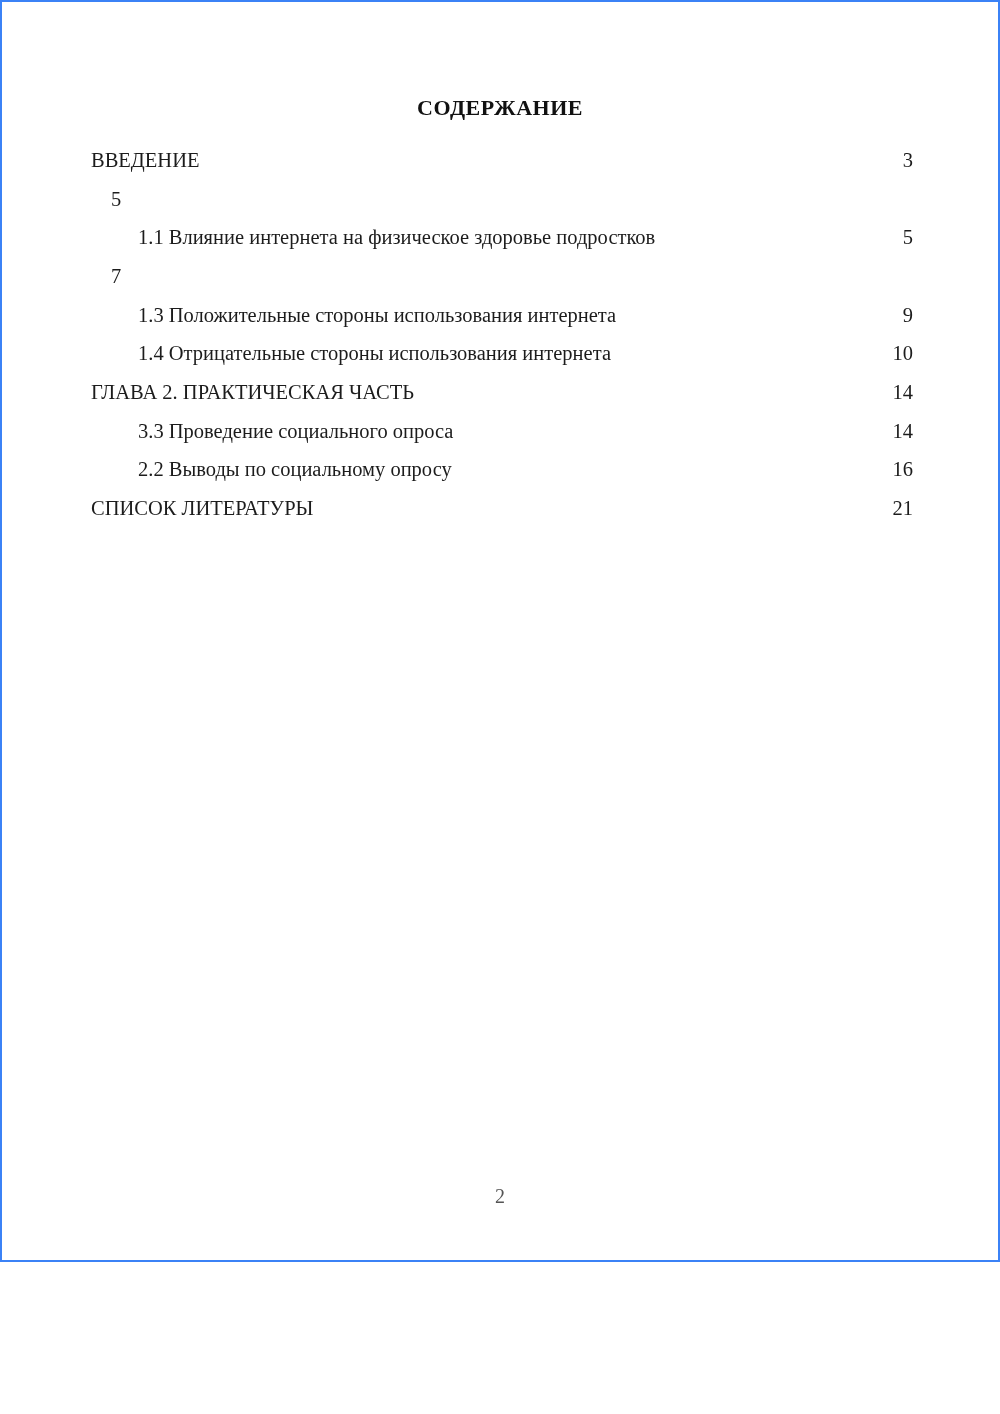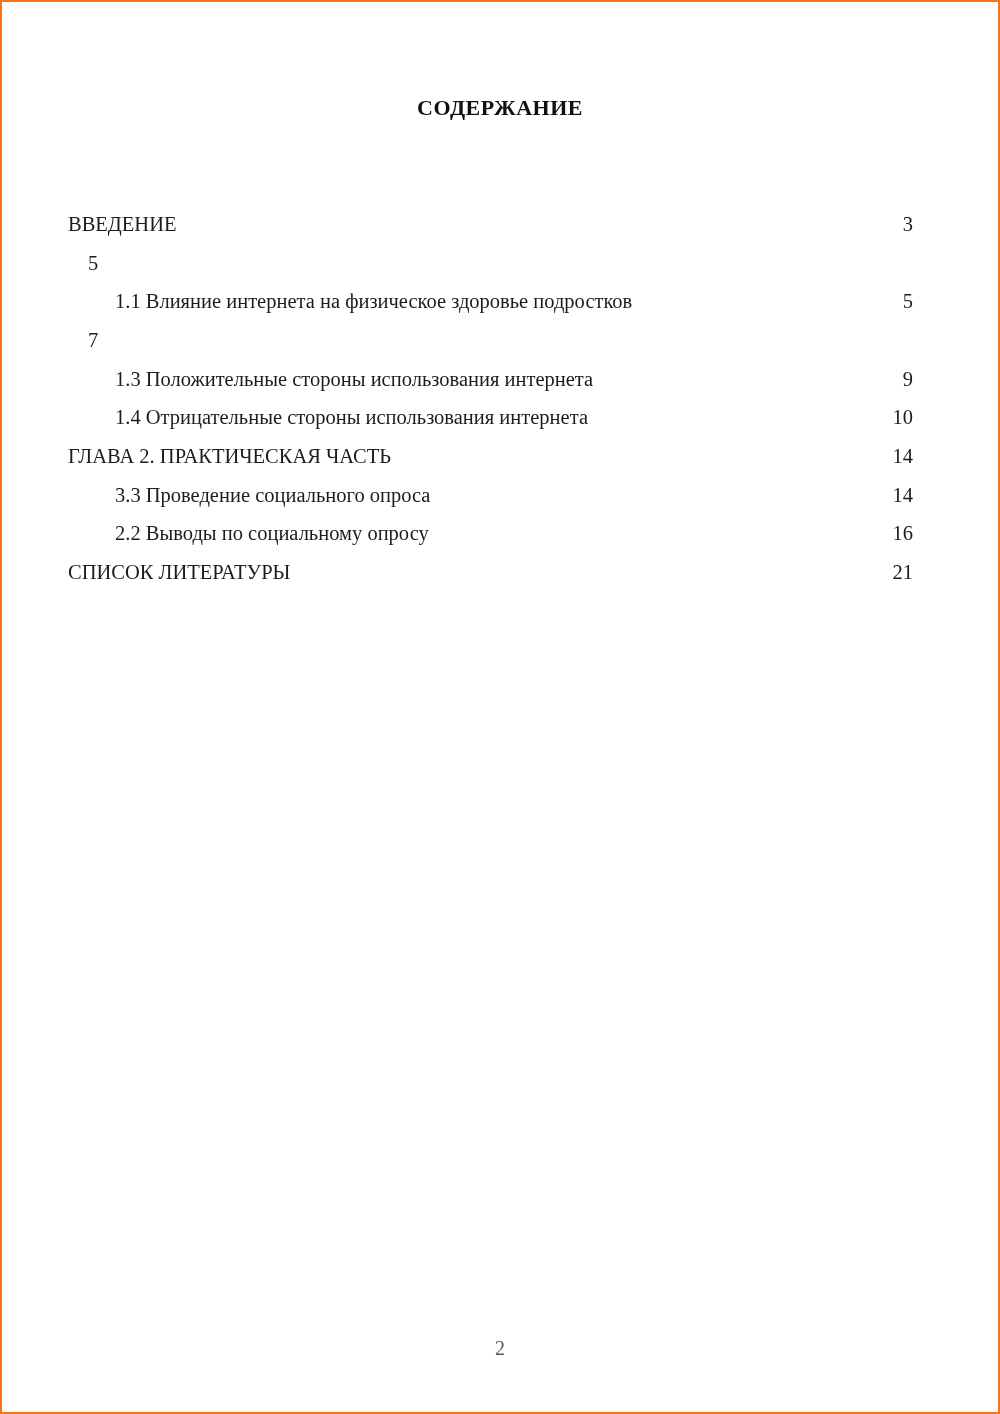"СОДЕРЖАНИЕ" .page { border: 2px solid #f97316 -> 2px solid #3b82f6; height: 1414px -> 1262px }
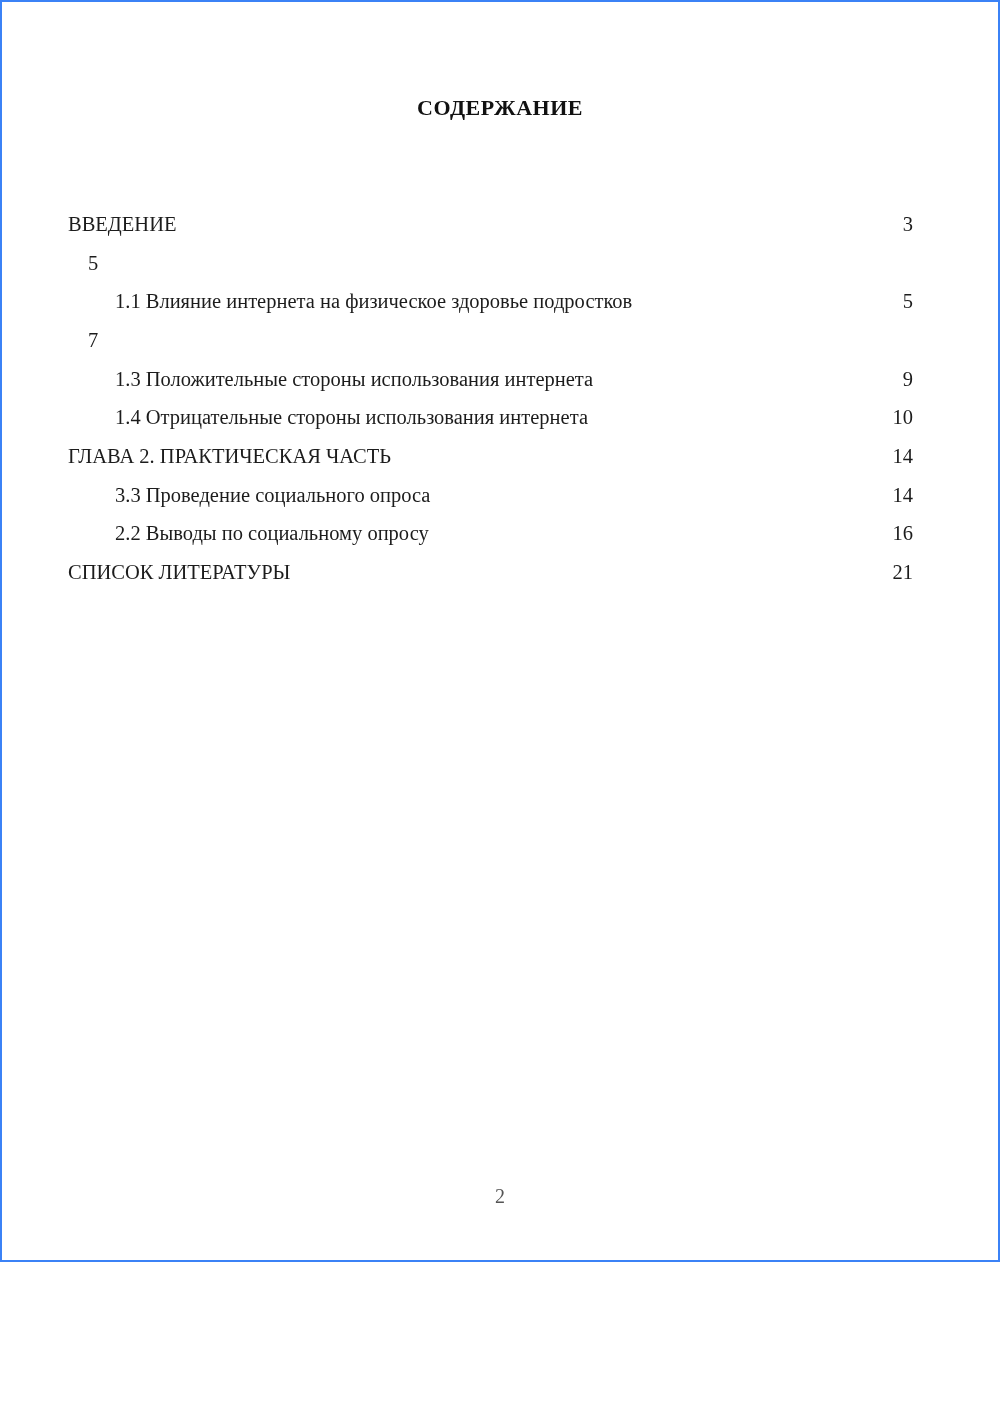"ВВЕДЕНИЕ" .toc { margin-top: 90px -> 26px; padding-left: 66px -> 89px }
